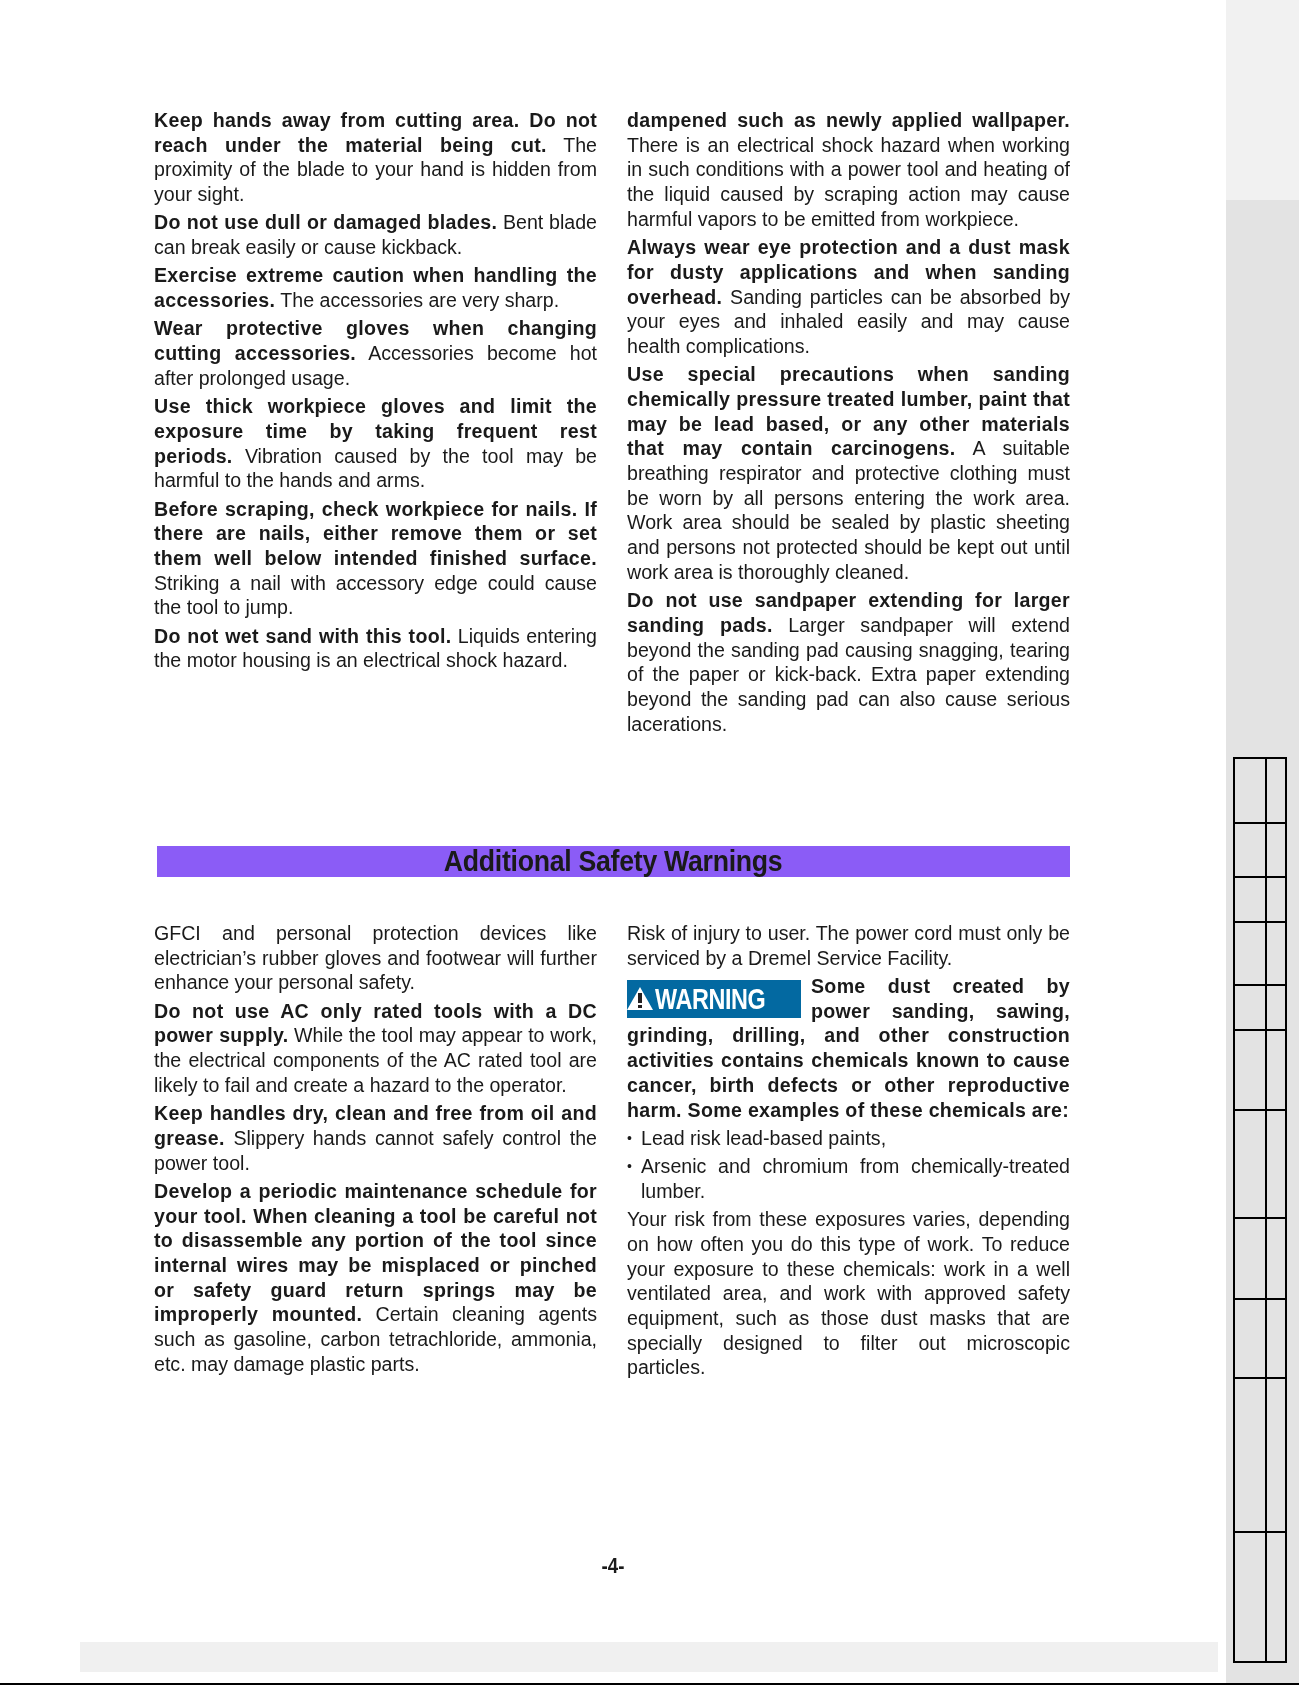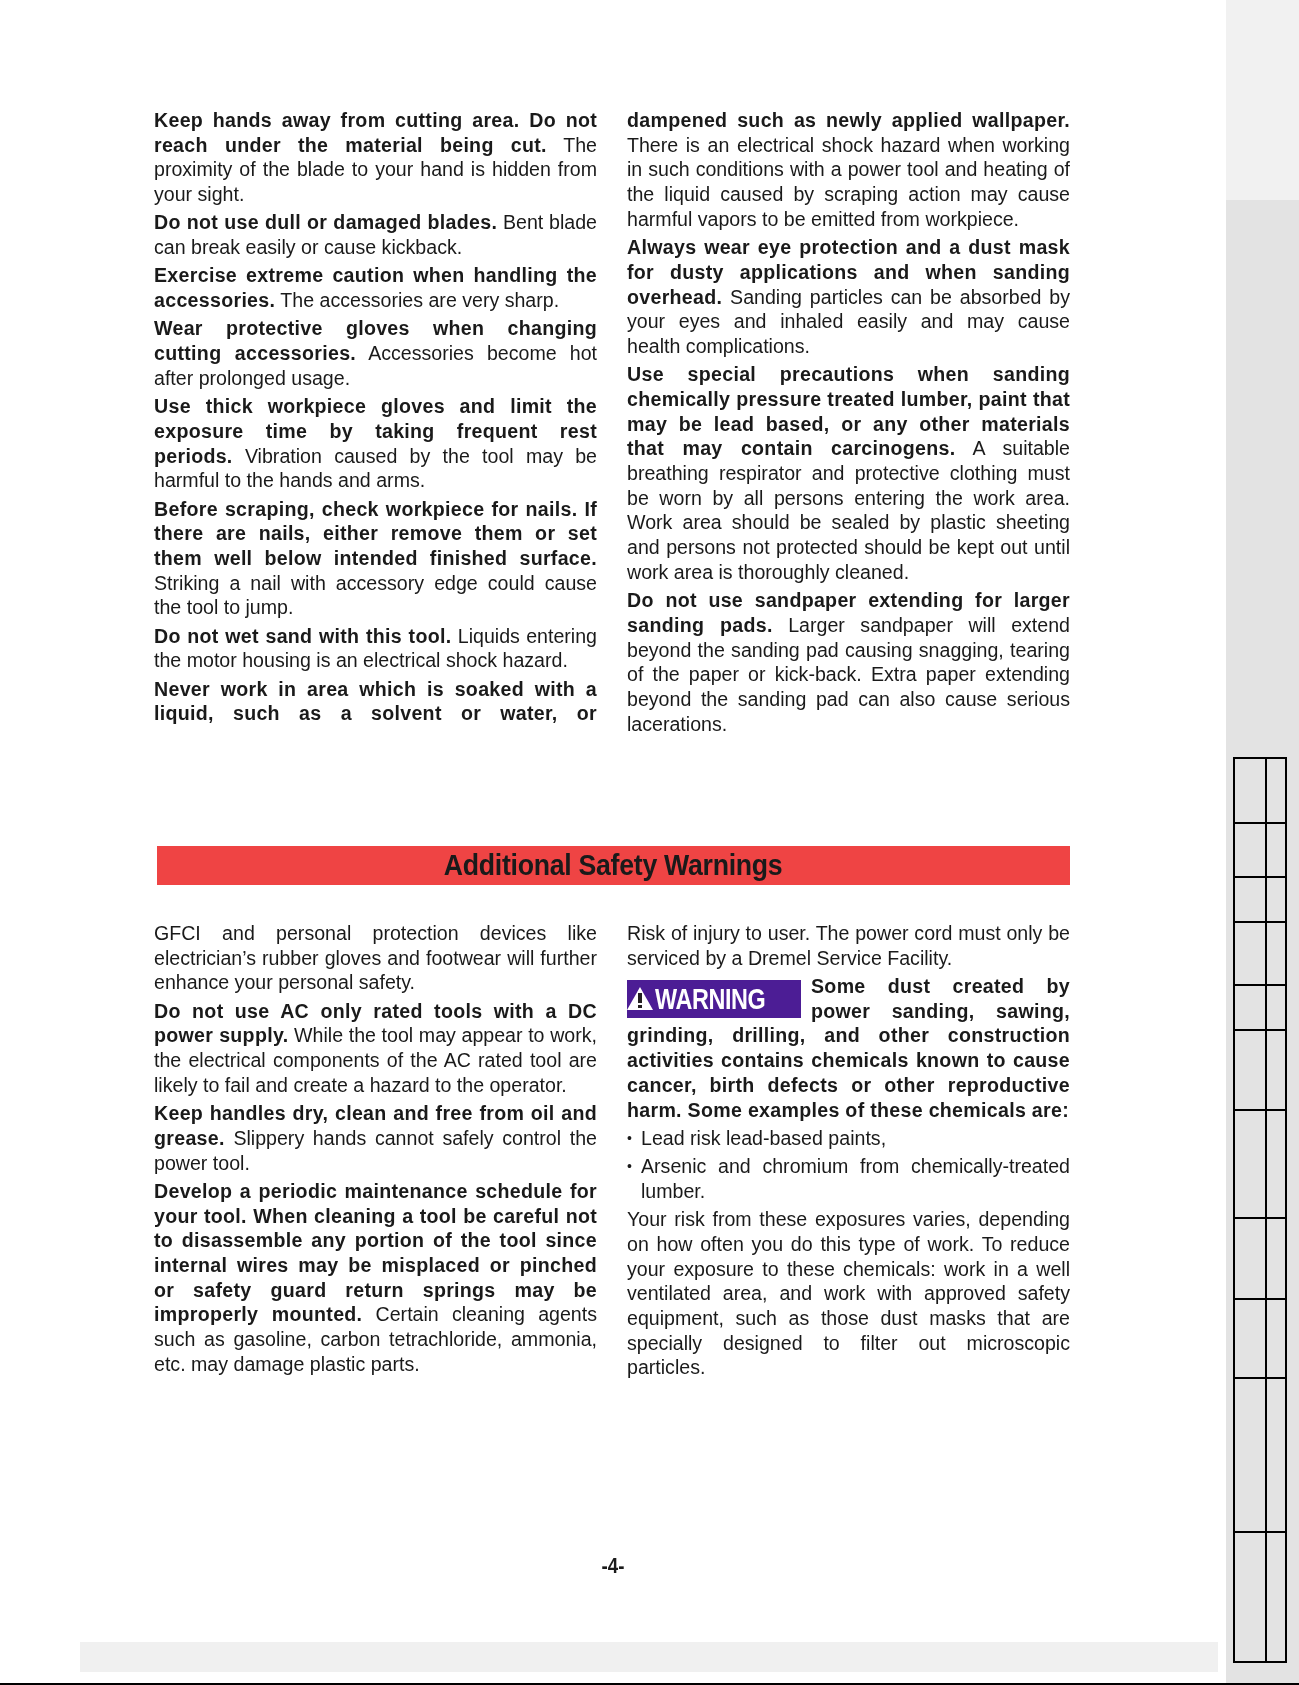"Never work in area which" p.last-justify { html: <p><b>Never work in area which is soaked with a liquid, such as a solvent or water, or</b><span></span></p> -> none }
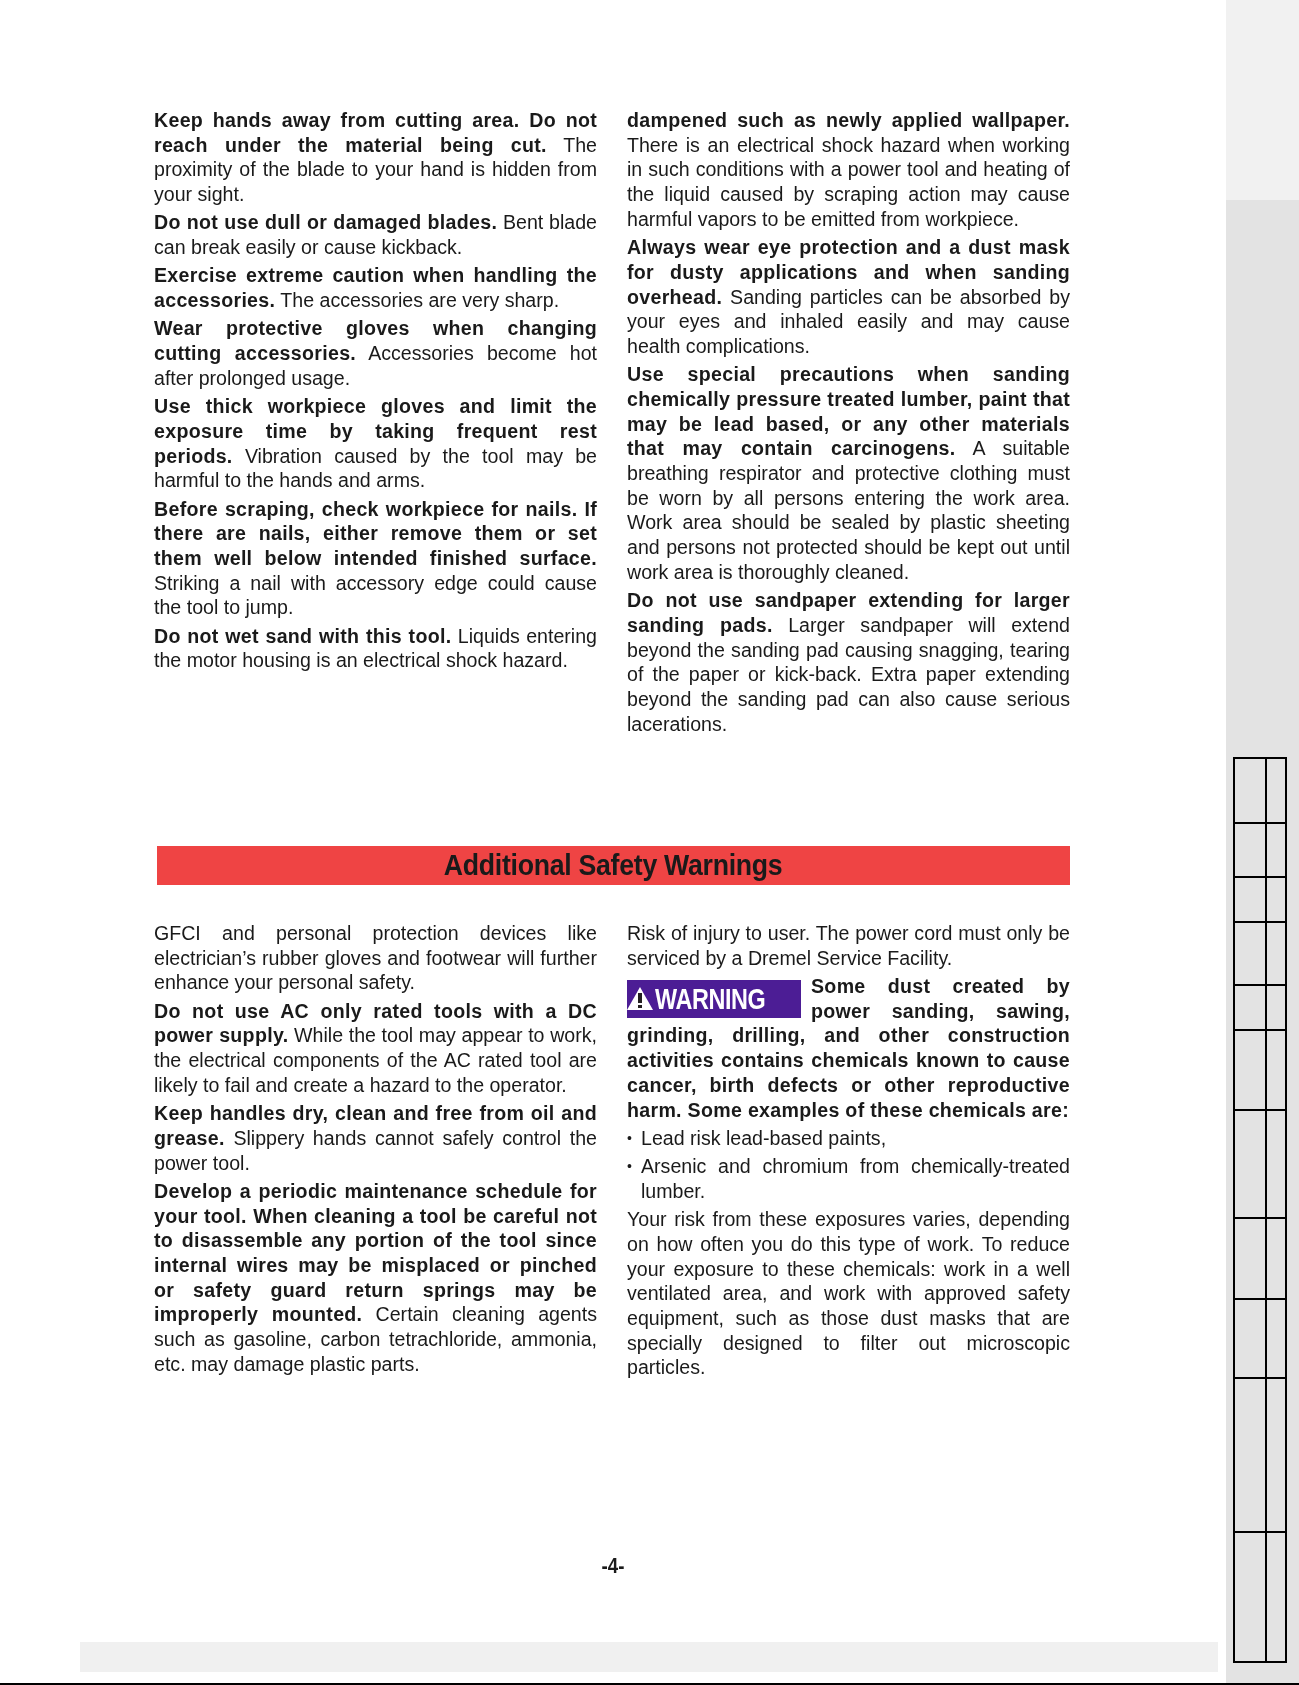"Additional Safety Warnings" .band { background: #ef4444 -> #8b5cf6; height: 39px -> 31px }
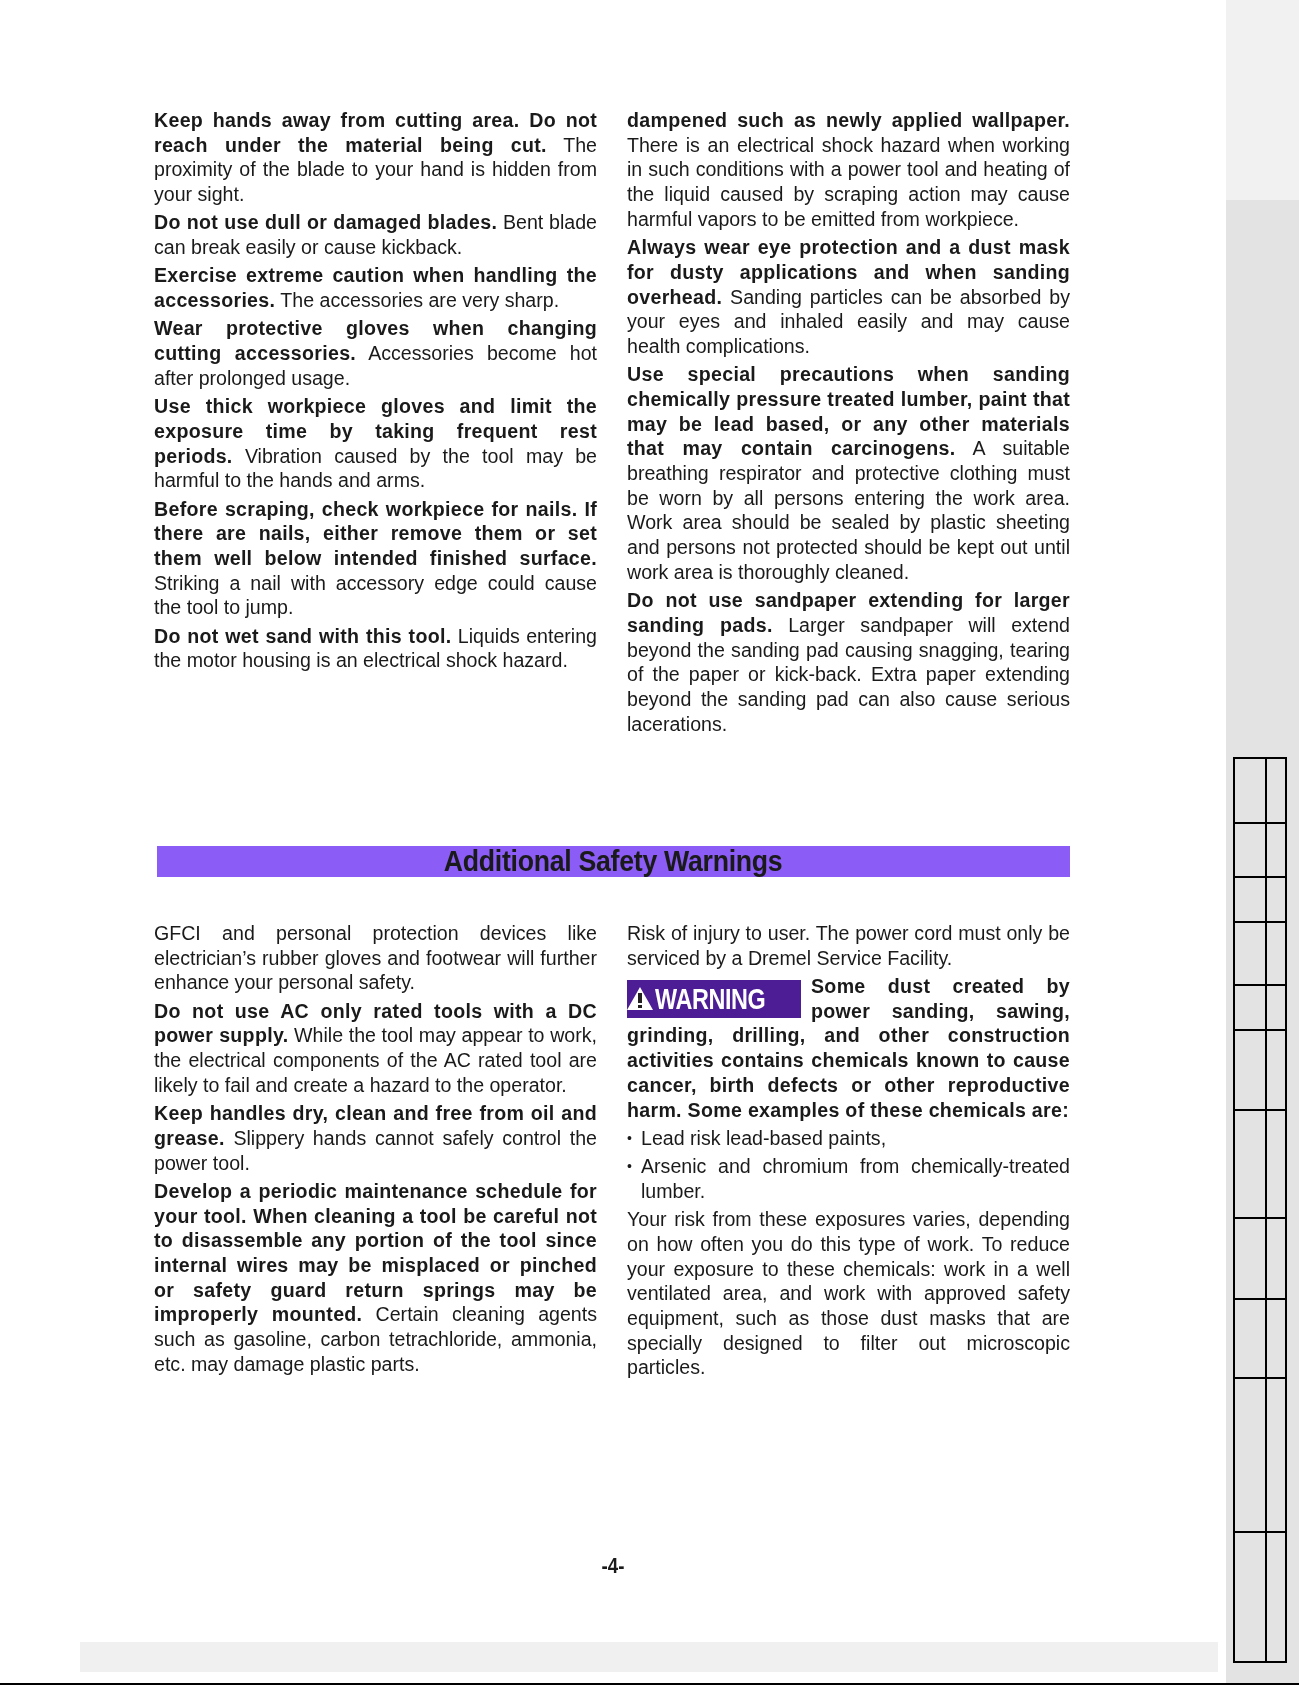"WARNING" .warn-badge { background: #4c1d95 -> #0369a1 }
